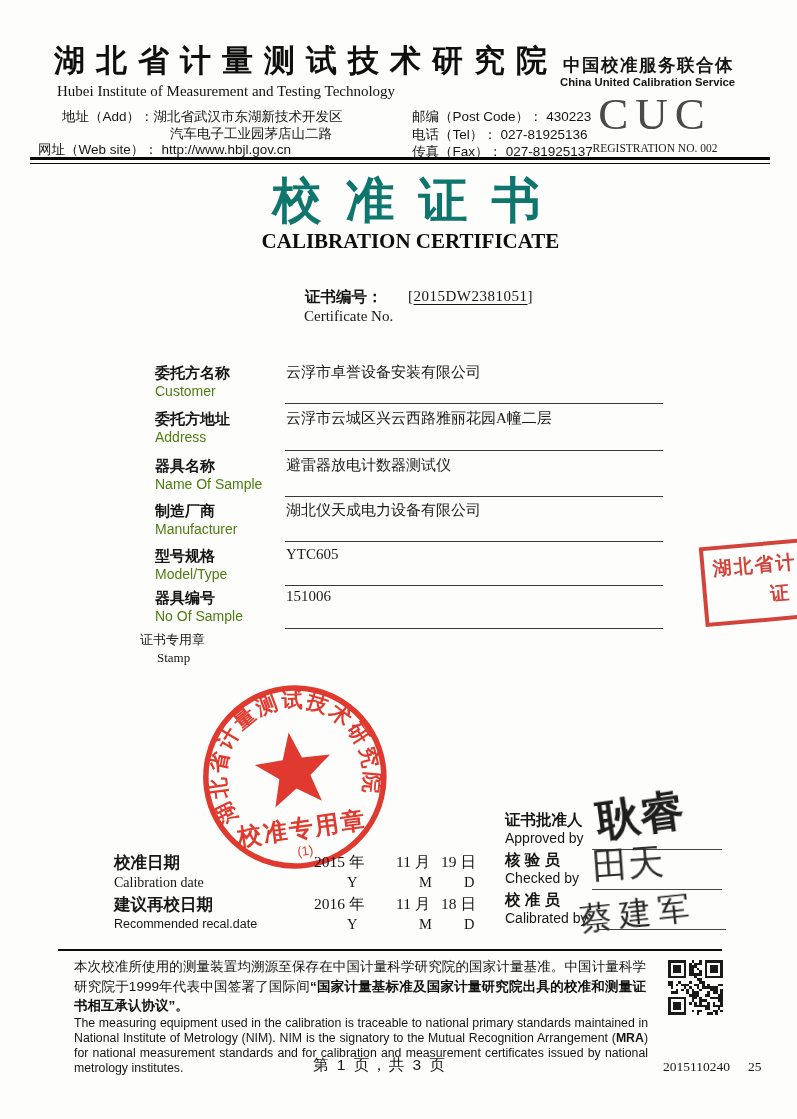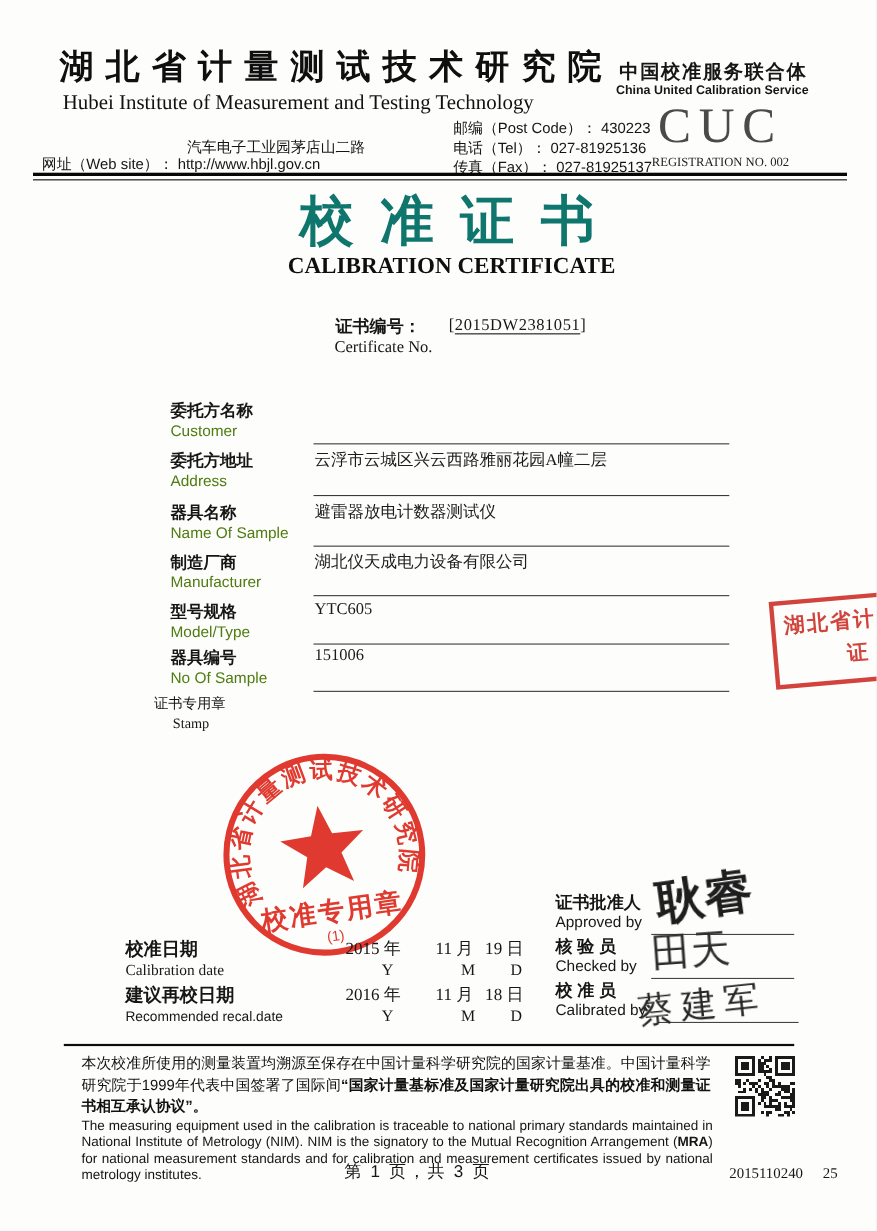"Hubei Institute of Measurement and" .inst-en { font-size: 19px -> 15px }
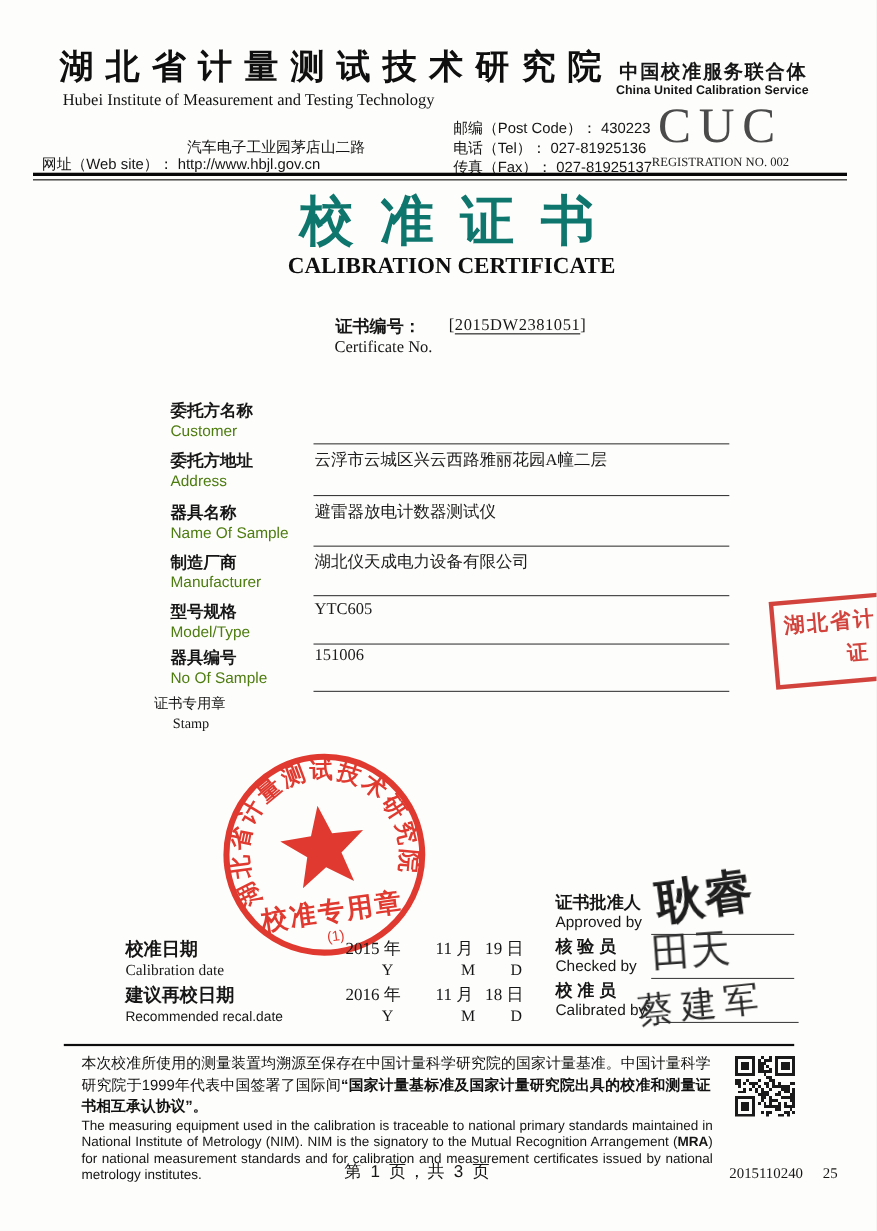"地址（Add）：湖北省武汉市东湖新技术开发区" div.abs { html: none -> <div>地址（Add）：湖北省武汉市东湖新技术开发区</div> }
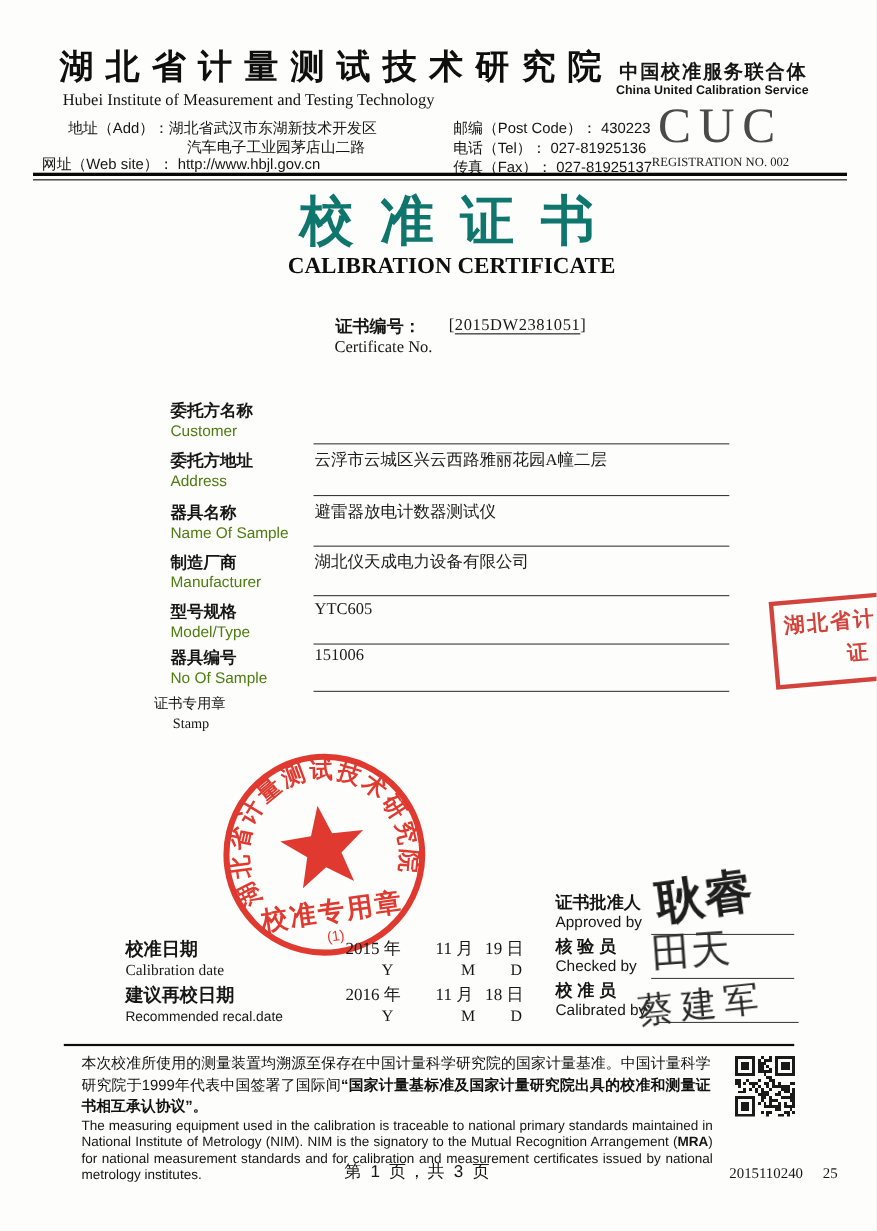"云浮市卓誉设备安装有限公司" div.abs { html: none -> <div>云浮市卓誉设备安装有限公司</div> }
